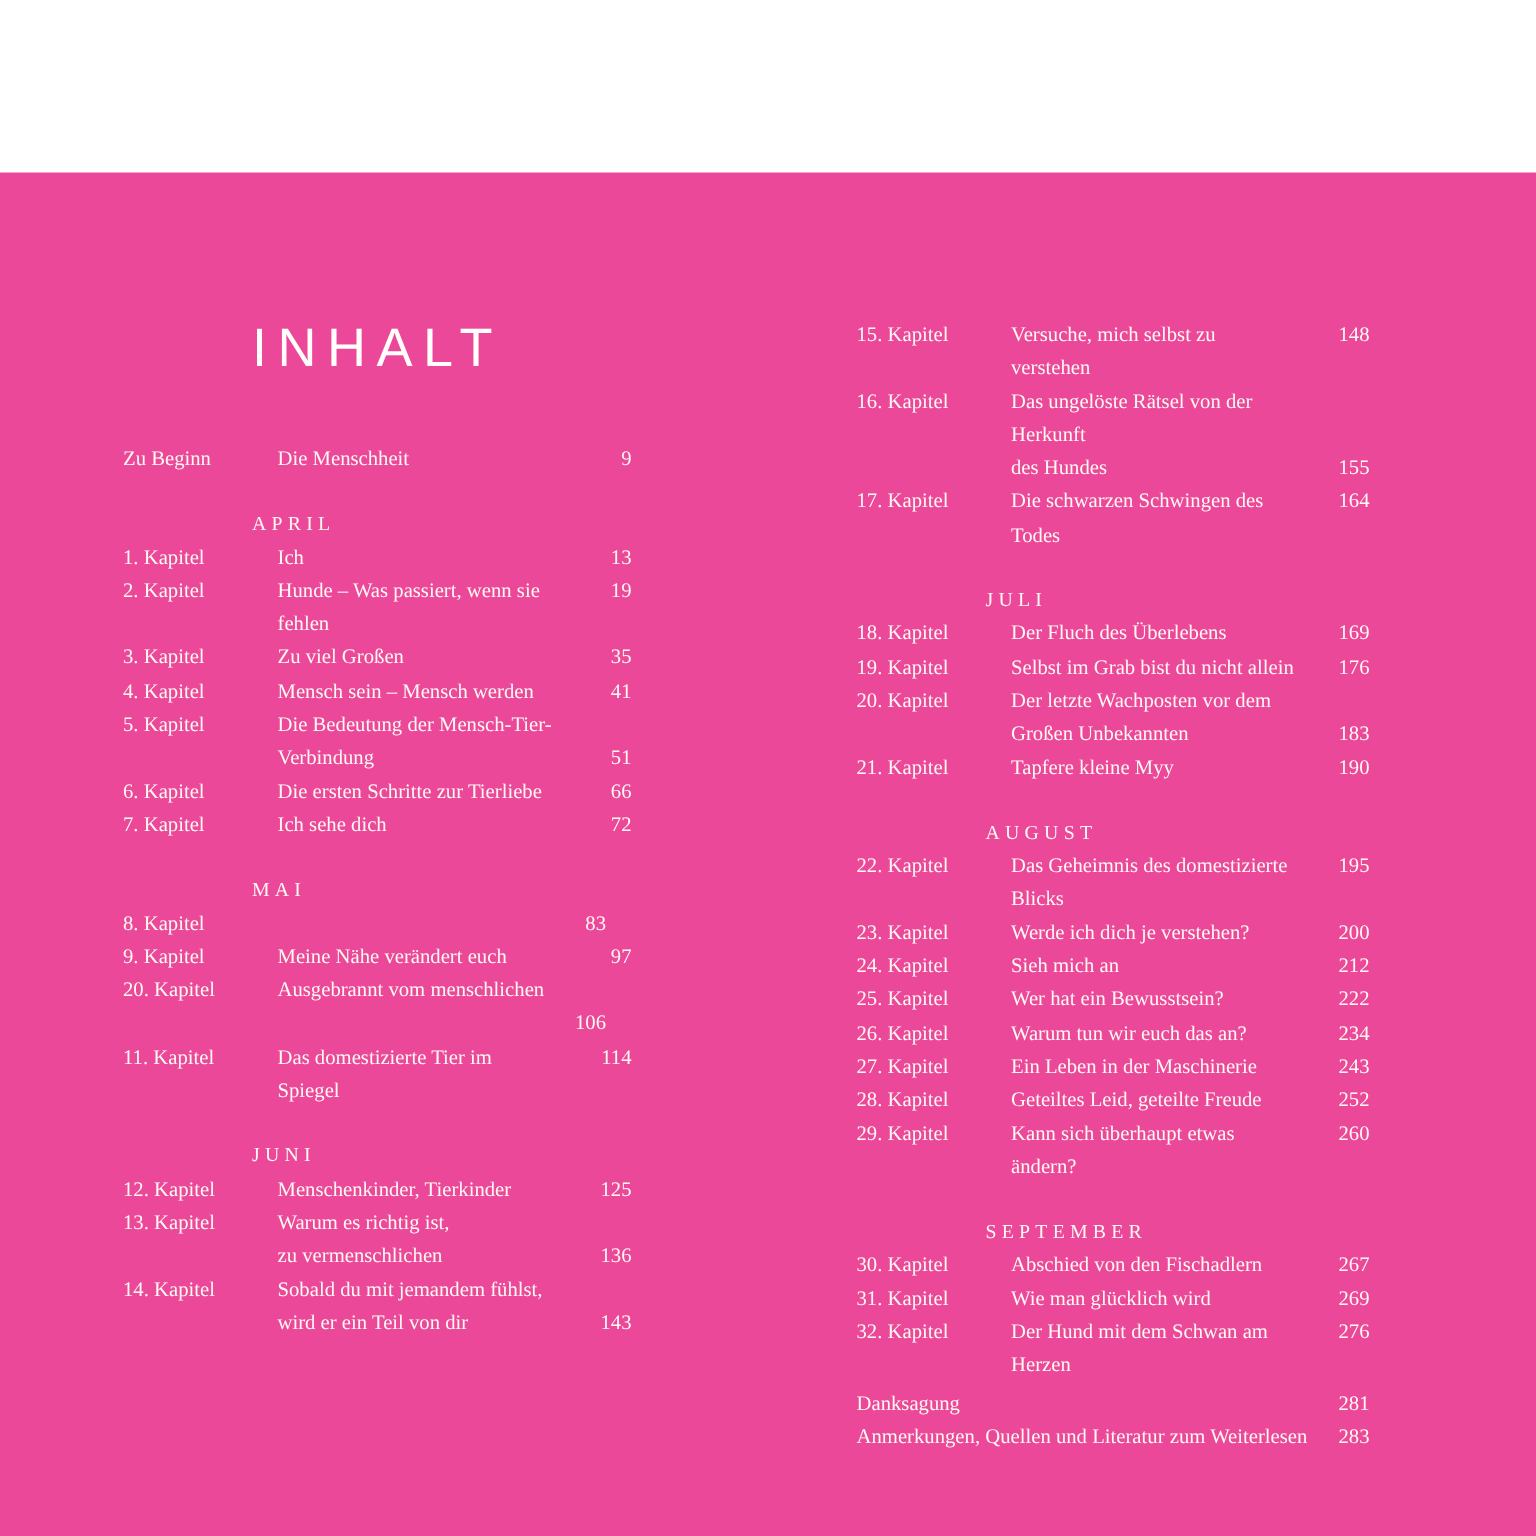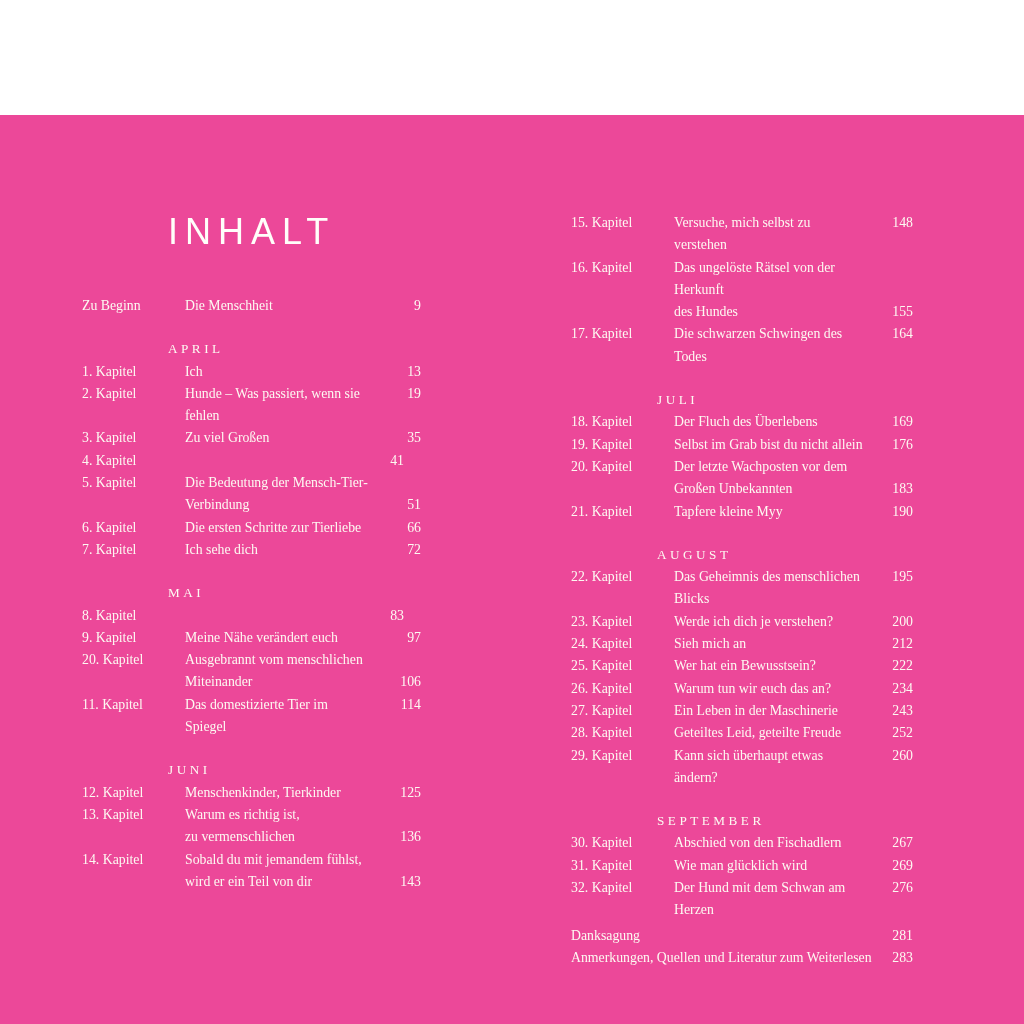"Mensch sein – Mensch werden" span.text { html: none -> <span>Mensch sein – Mensch werden</span> }
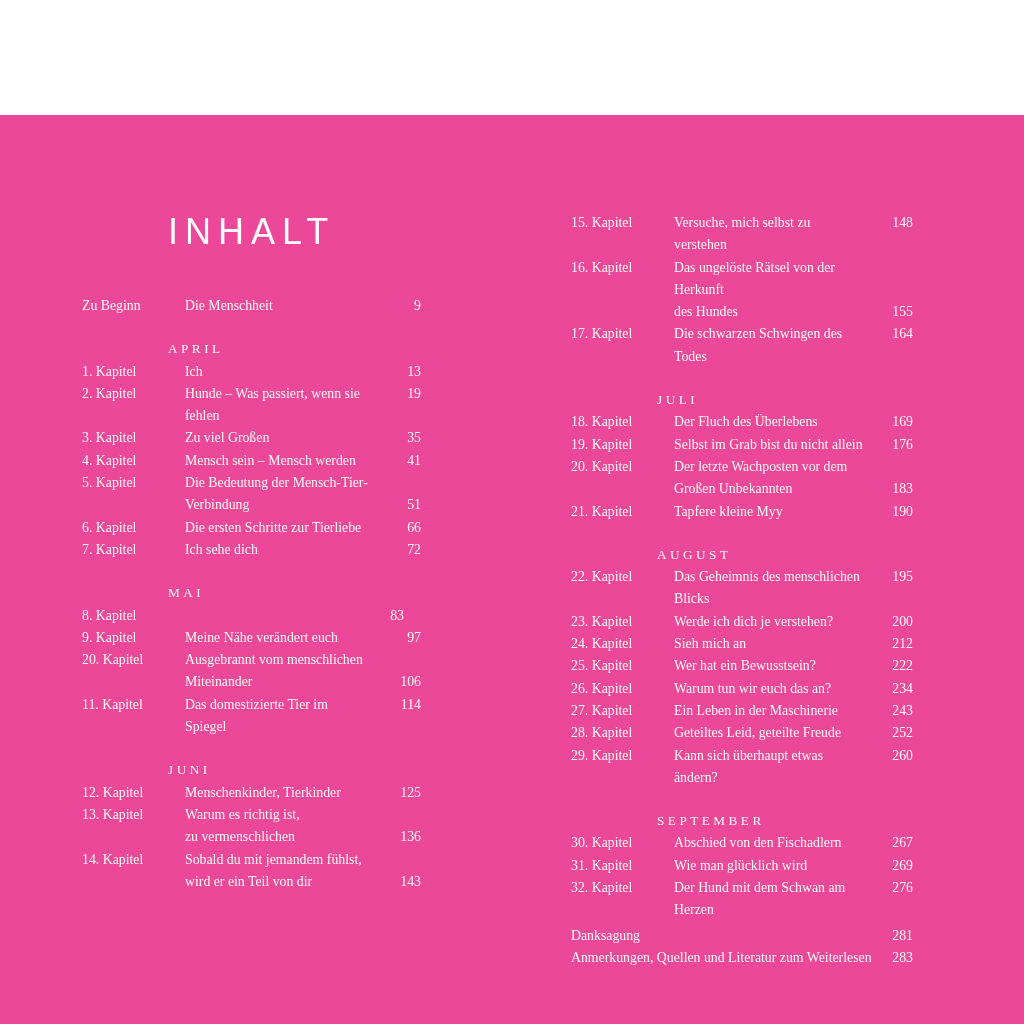"Das Geheimnis des menschlichen Blicks" span.text { text: menschlichen -> domestizierte }
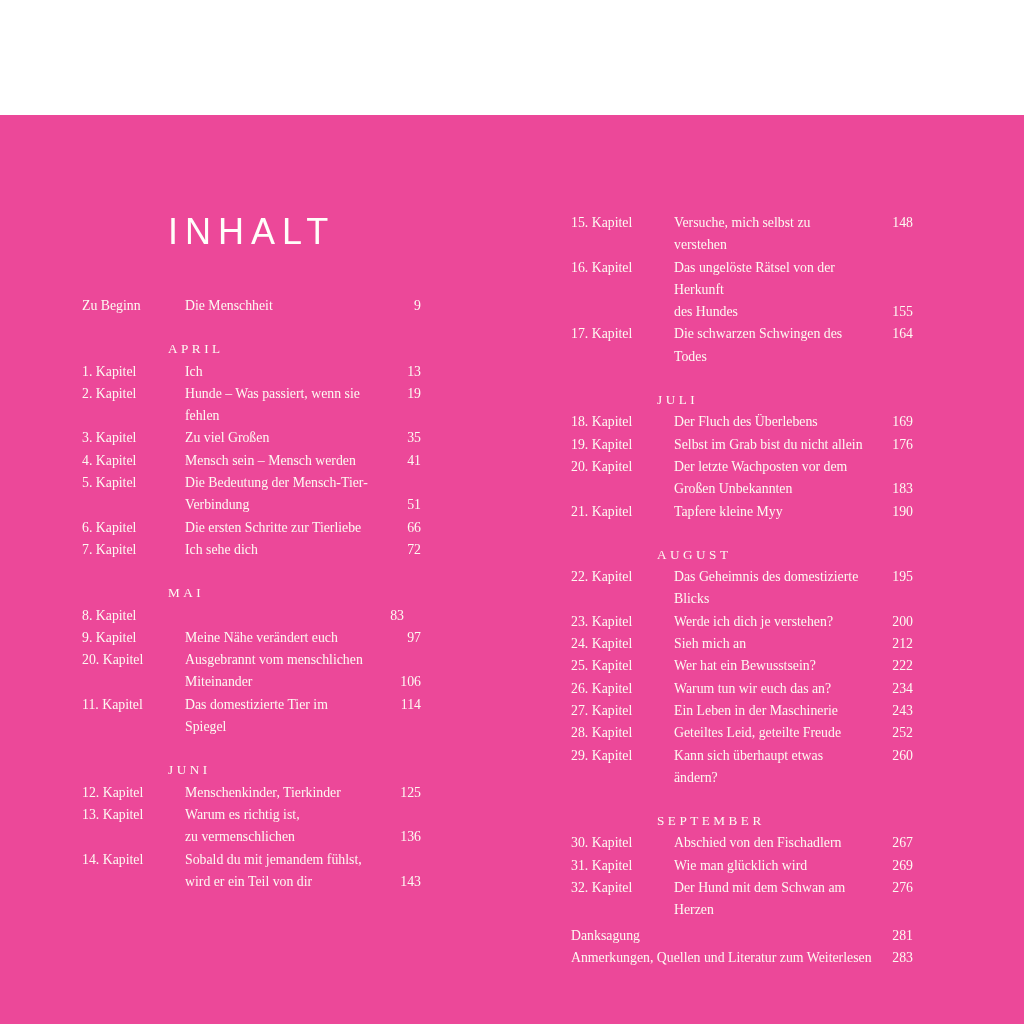"Miteinander" span.text { html: <span>Miteinander</span> -> none }
